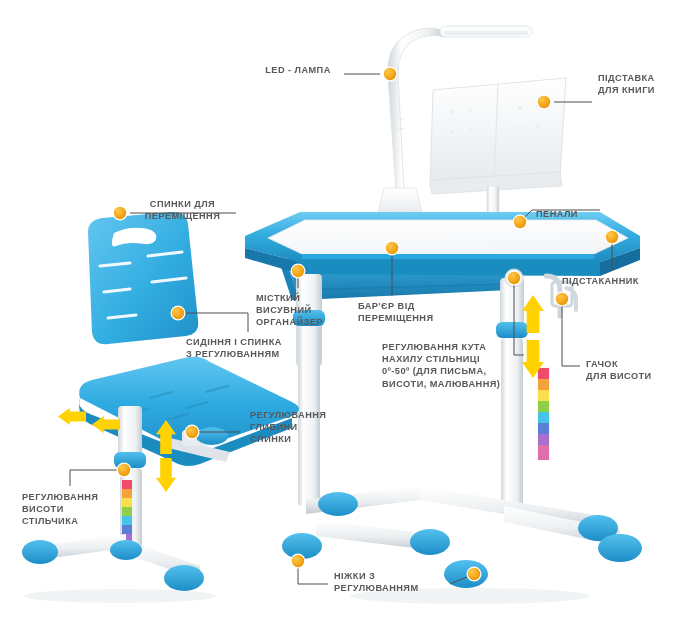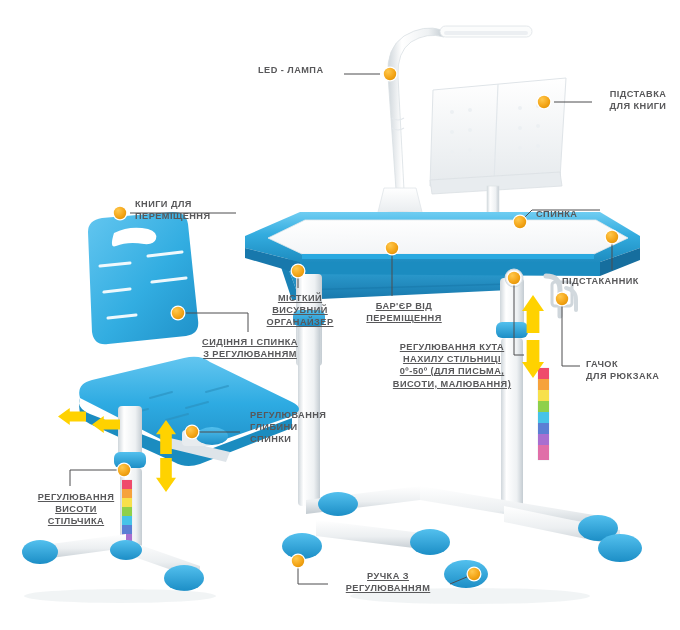"LED - ЛАМПА" .callout.r { text-align: left -> center }
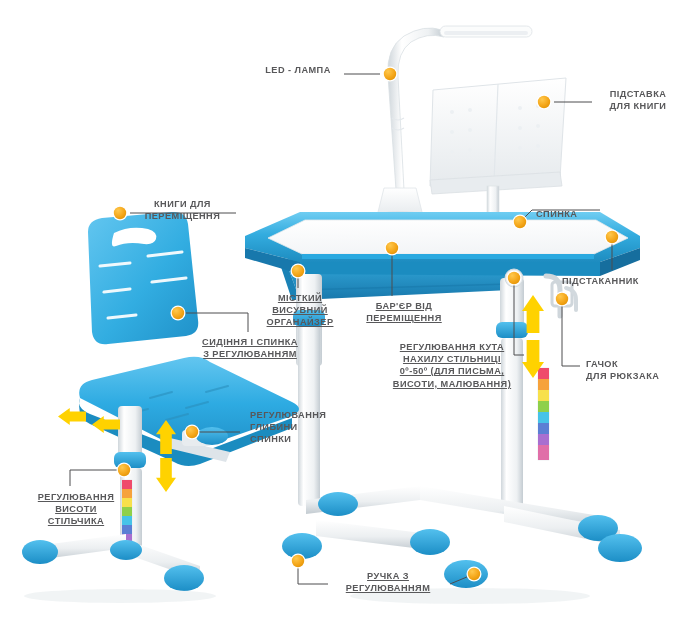"ПІДСТАВКА" div.callout { text-align: center -> none; top: 88px -> 72px }
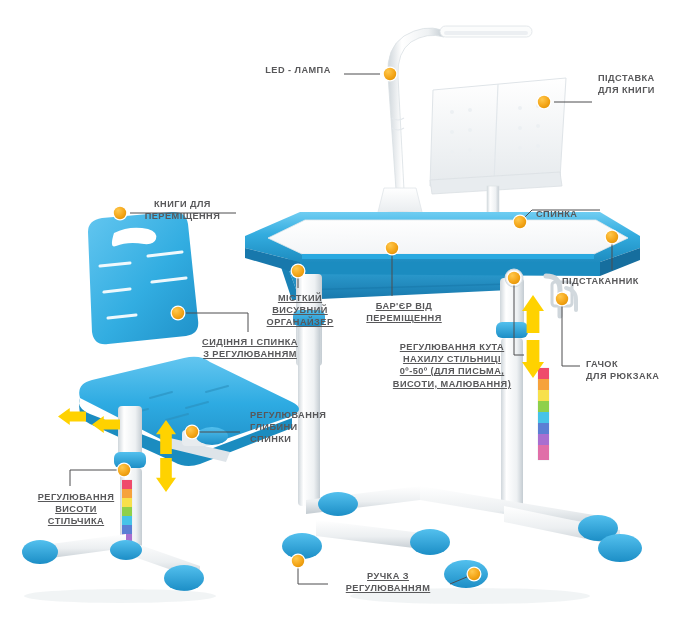"КНИГИ ДЛЯ" div.callout { text: КНИГИ -> СПИНКИ }
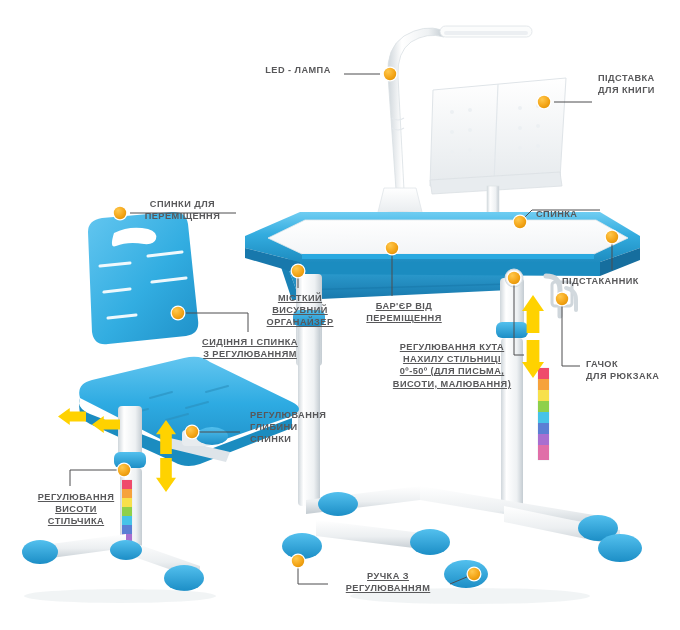"СПИНКА" div.callout { text: СПИНКА -> ПЕНАЛИ }
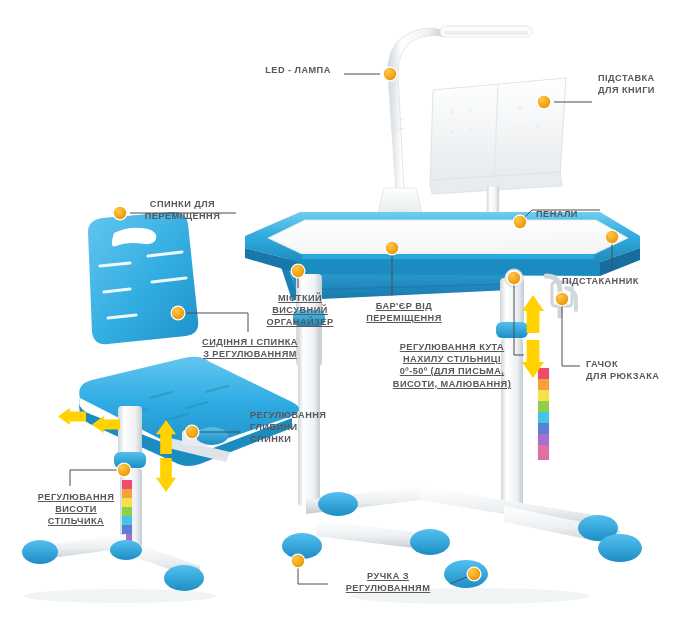"МІСТКИЙ" .callout.c { text-align: center -> left; text-decoration: underline -> none }
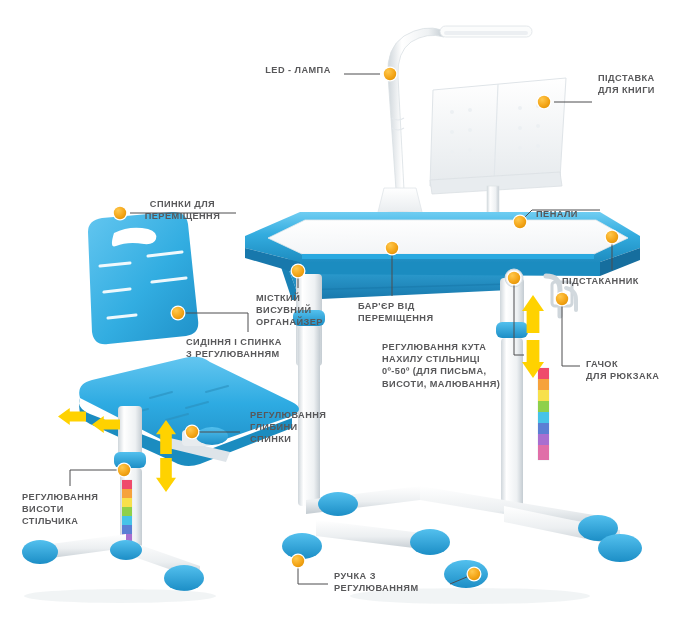"ГАЧОК" div.callout { text: РЮКЗАКА -> ВИСОТИ }
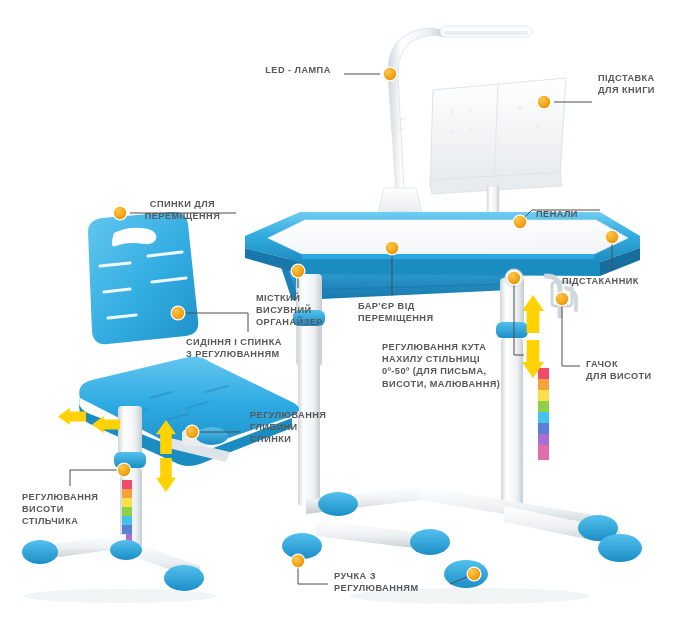"РУЧКА З" div.callout { text: РУЧКА -> НІЖКИ }
